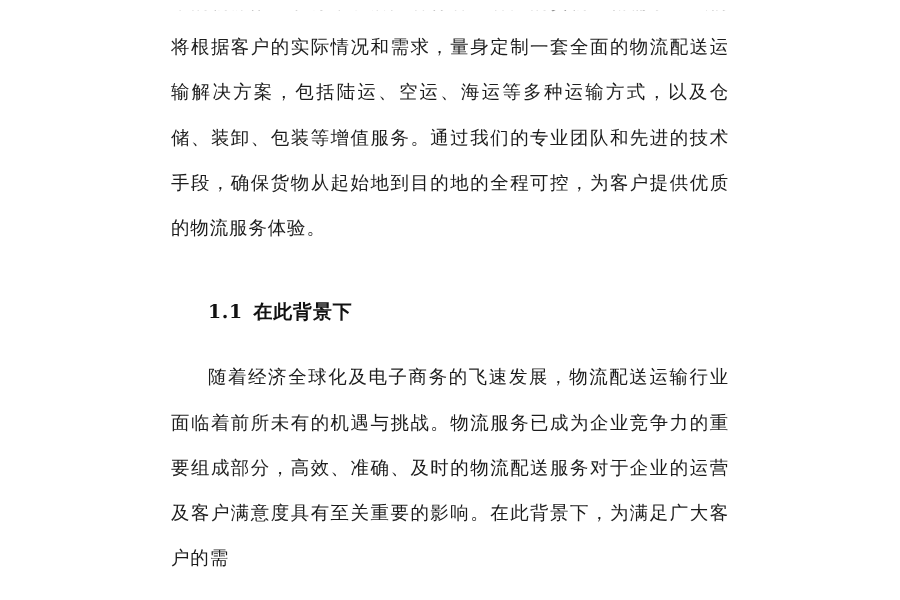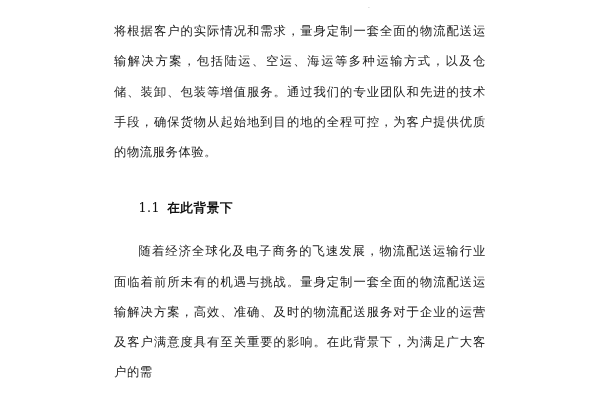"1.1" .heading .h-num { font-weight: normal -> bold }
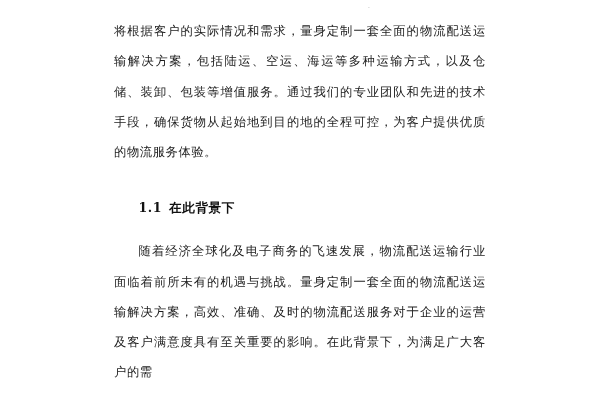"随着经济全球化及电子商务的飞速发展，物流配送运输行业面临着前所未有的机遇与挑战。" p.para-indent { text: 量身定制一套全面的物流配送运输解决方案 -> 物流服务已成为企业竞争力的重要组成部分 }
